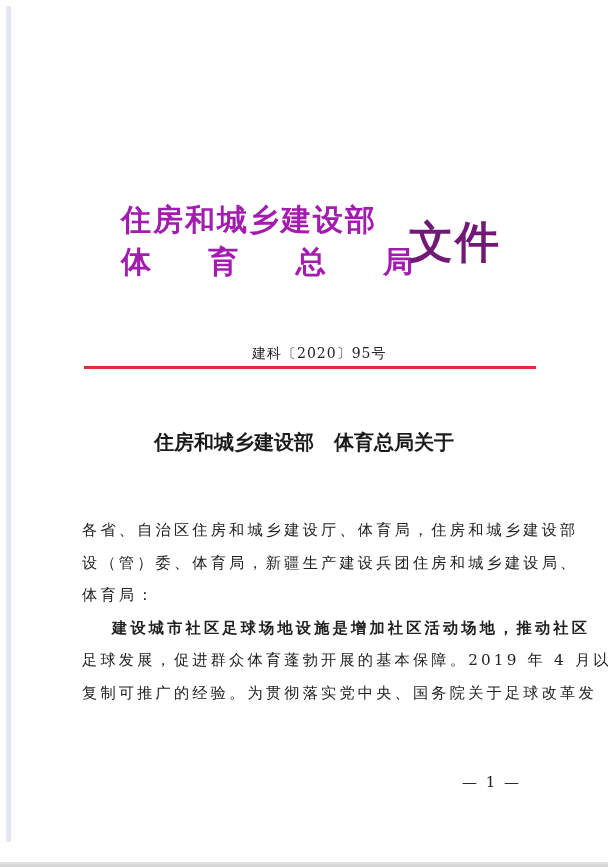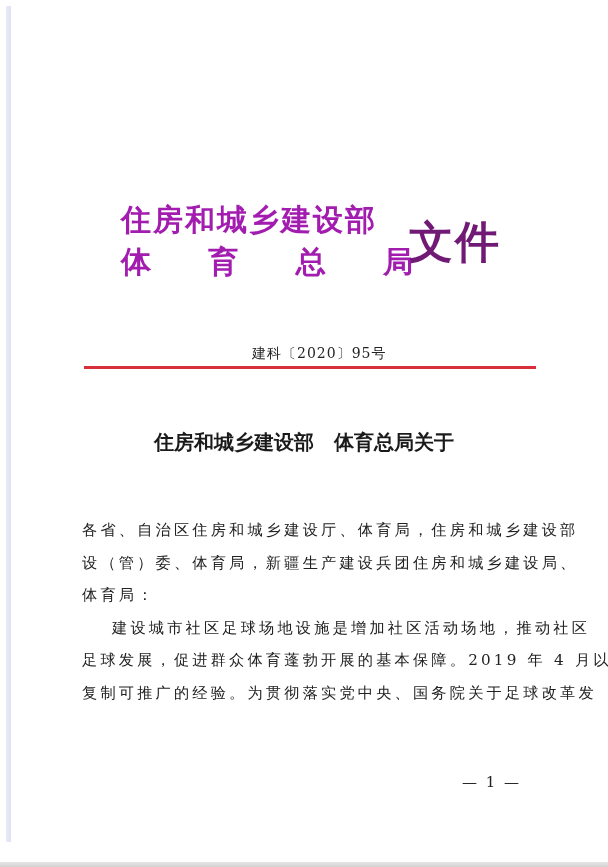"建设城市社区足球场地设施是增加社区活动场地，推动社区" .indent { font-weight: none -> bold }
